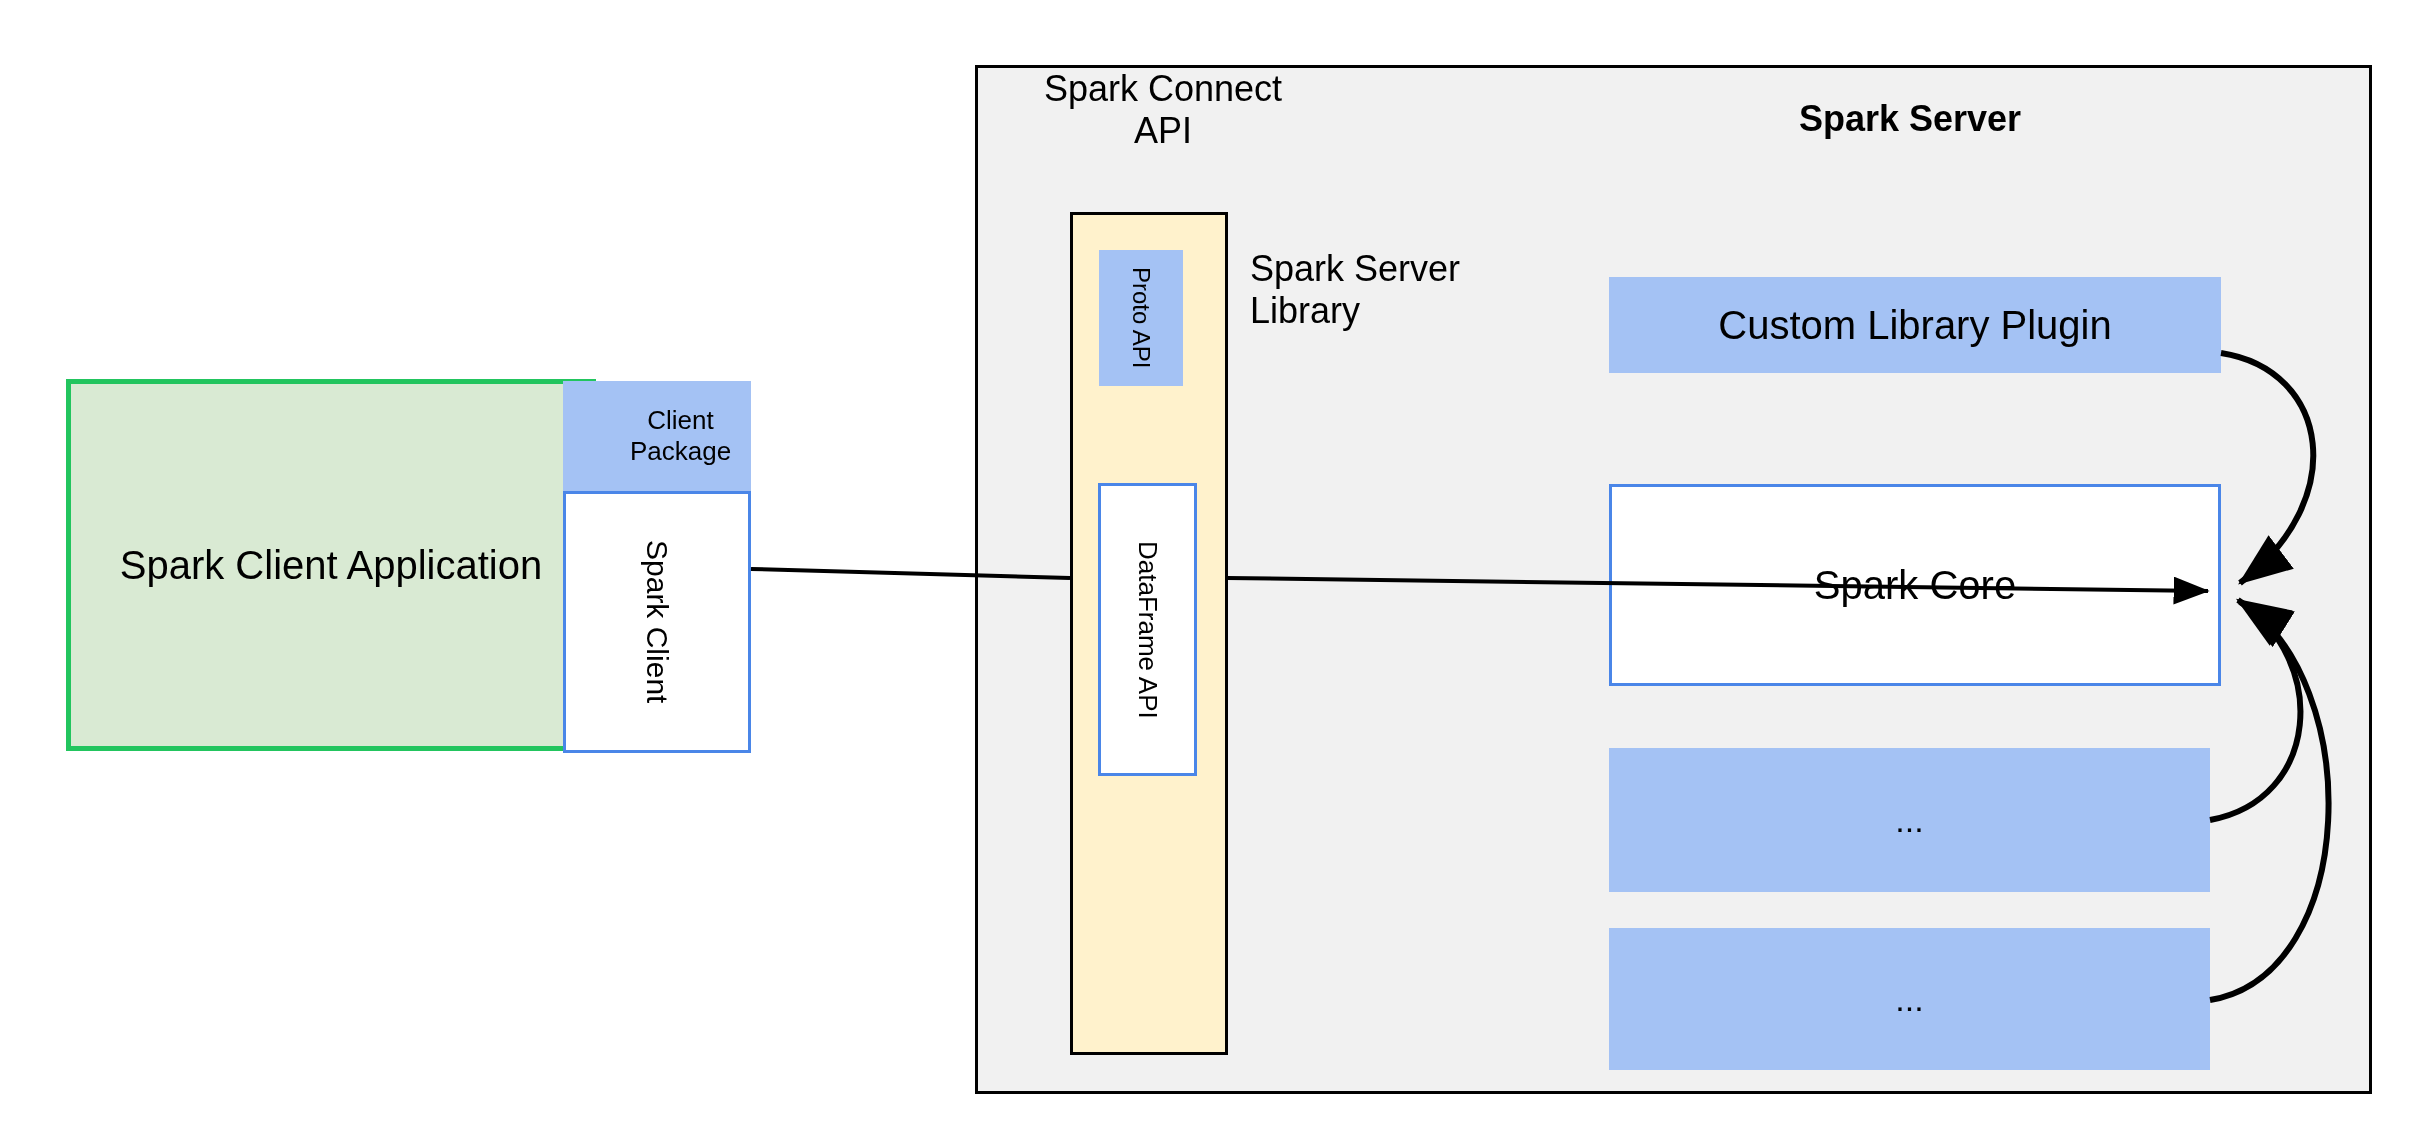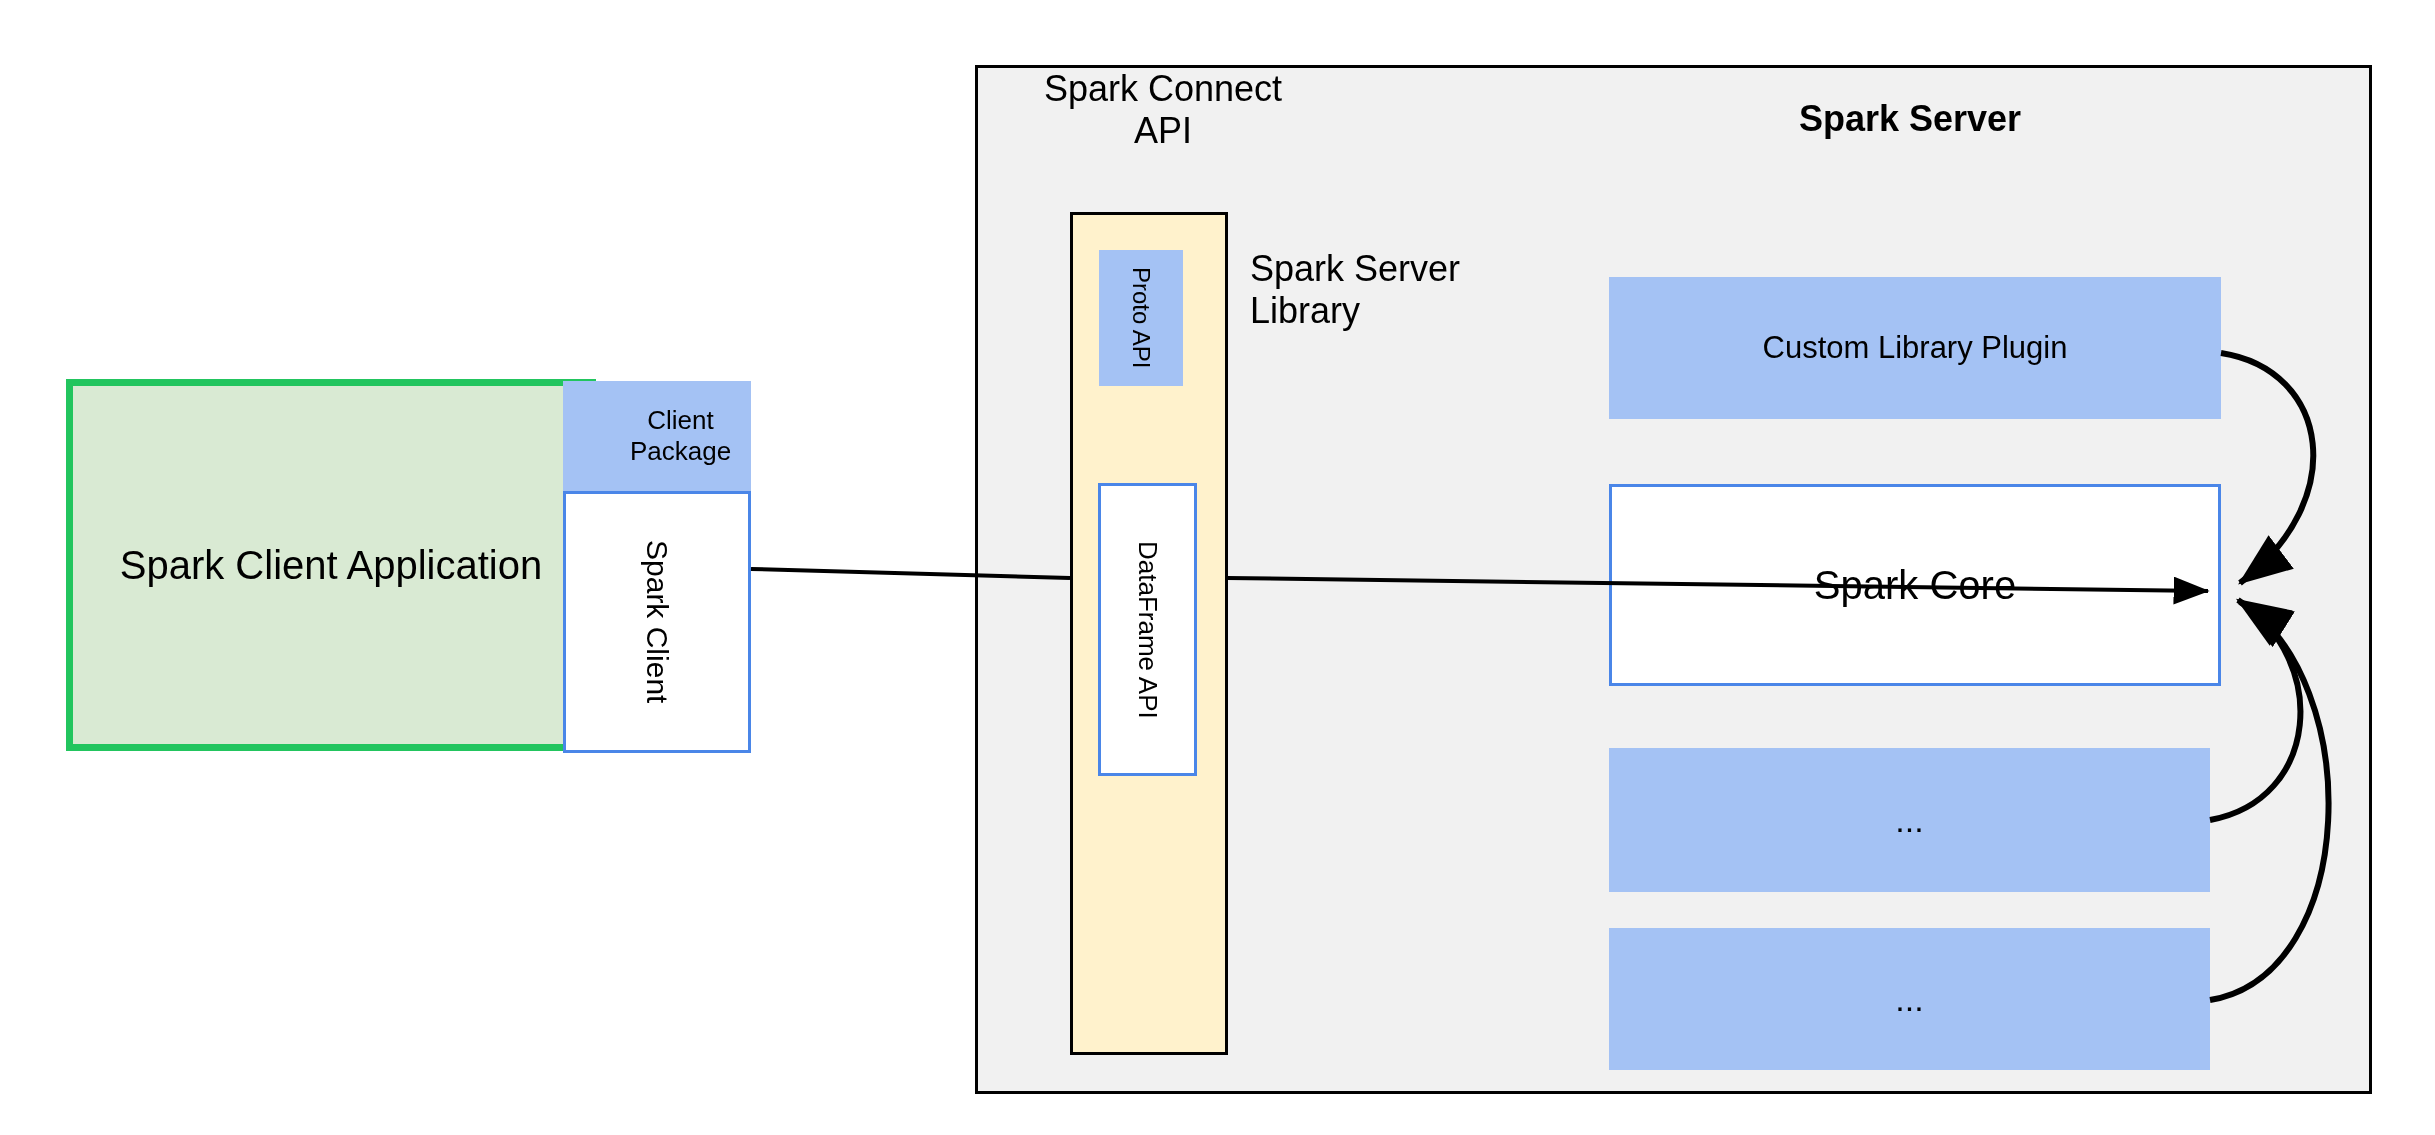"Custom Library Plugin" #custom-library-plugin-box { font-size: 31px -> 40px; height: 142px -> 96px }
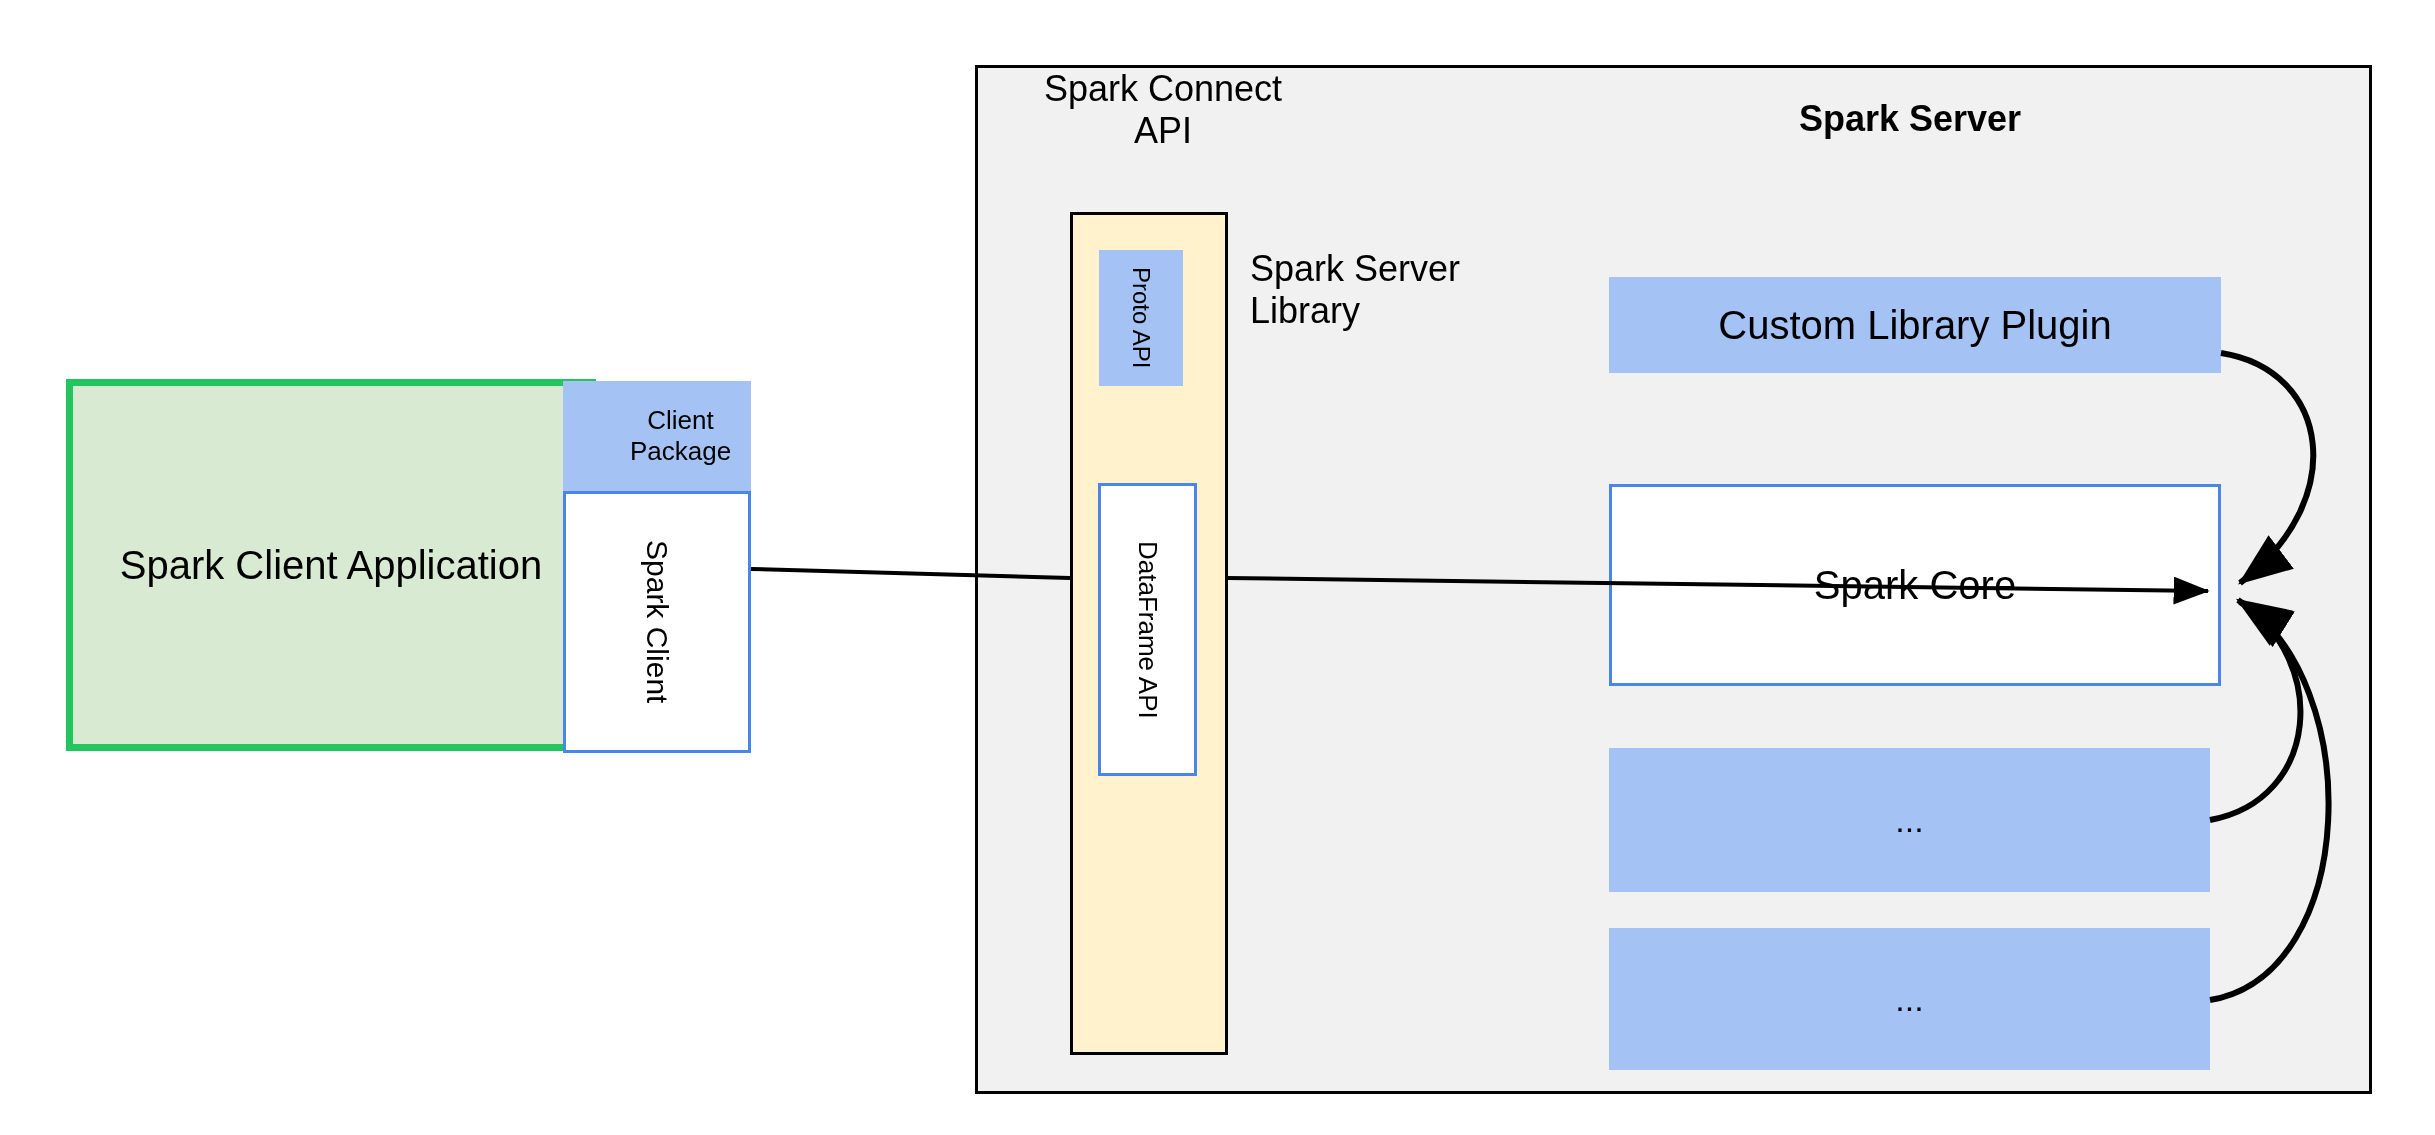"Spark Client Application" #client-app-box { border: 7px solid #22c55e -> 5px solid #22c55e }
